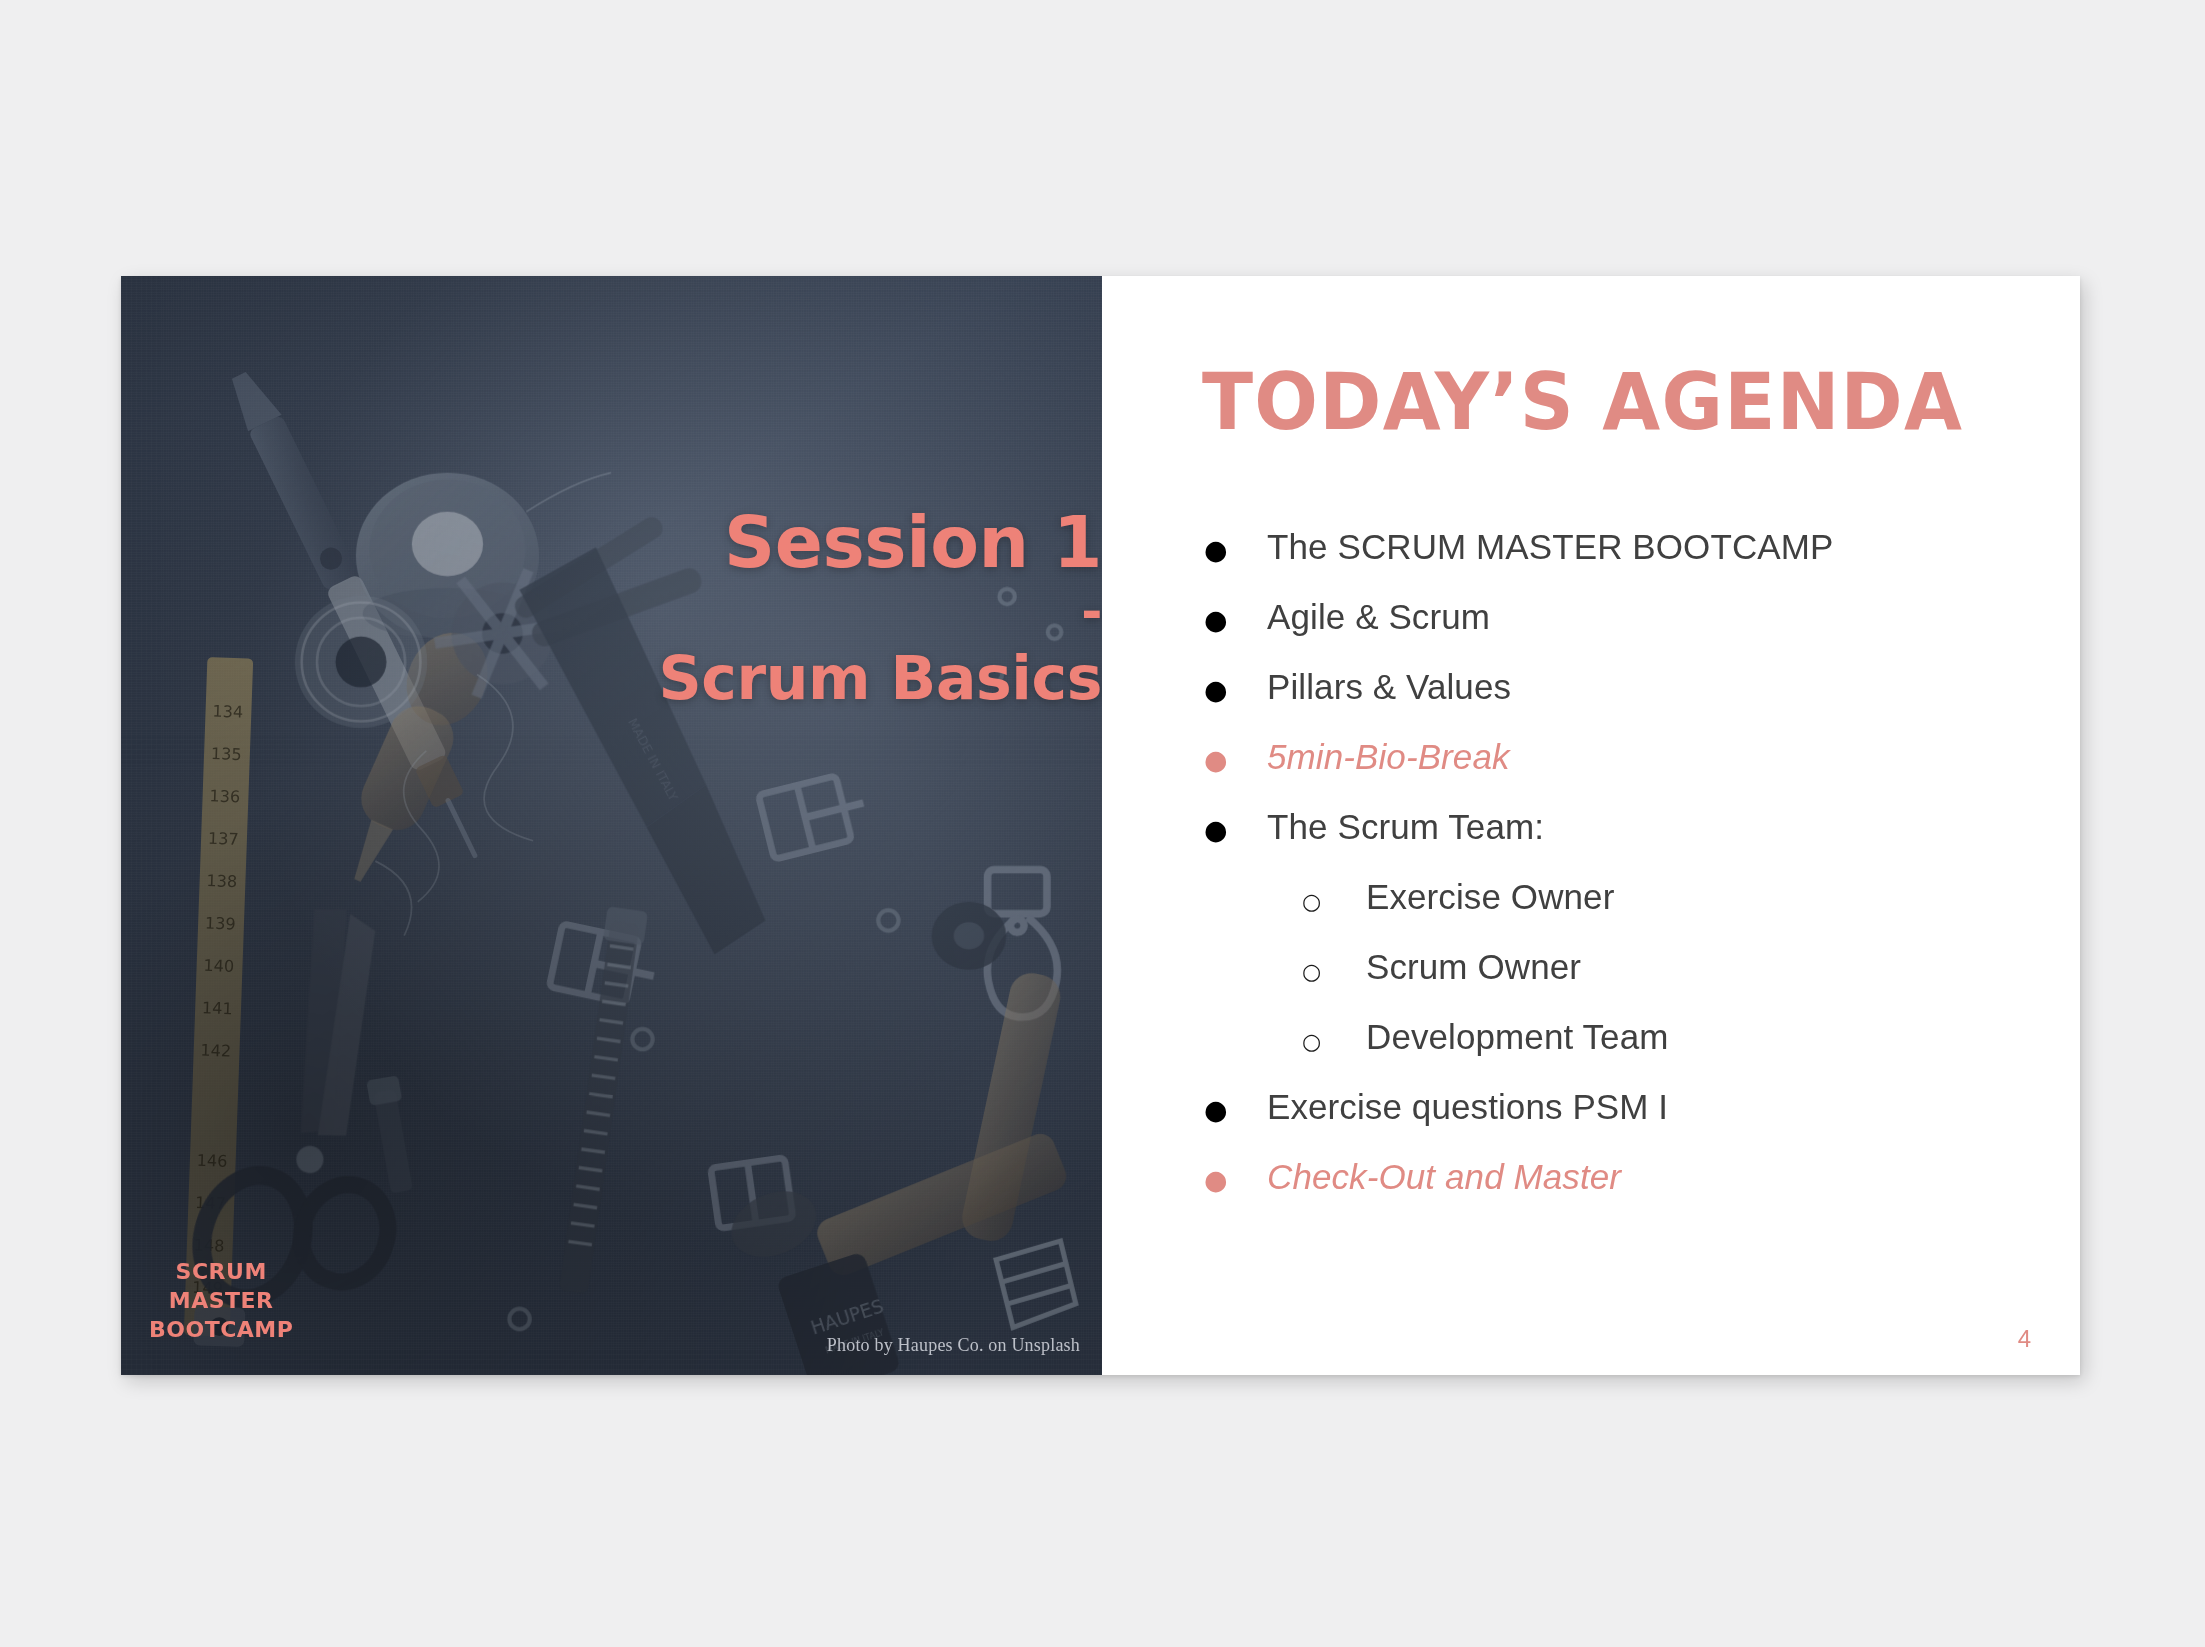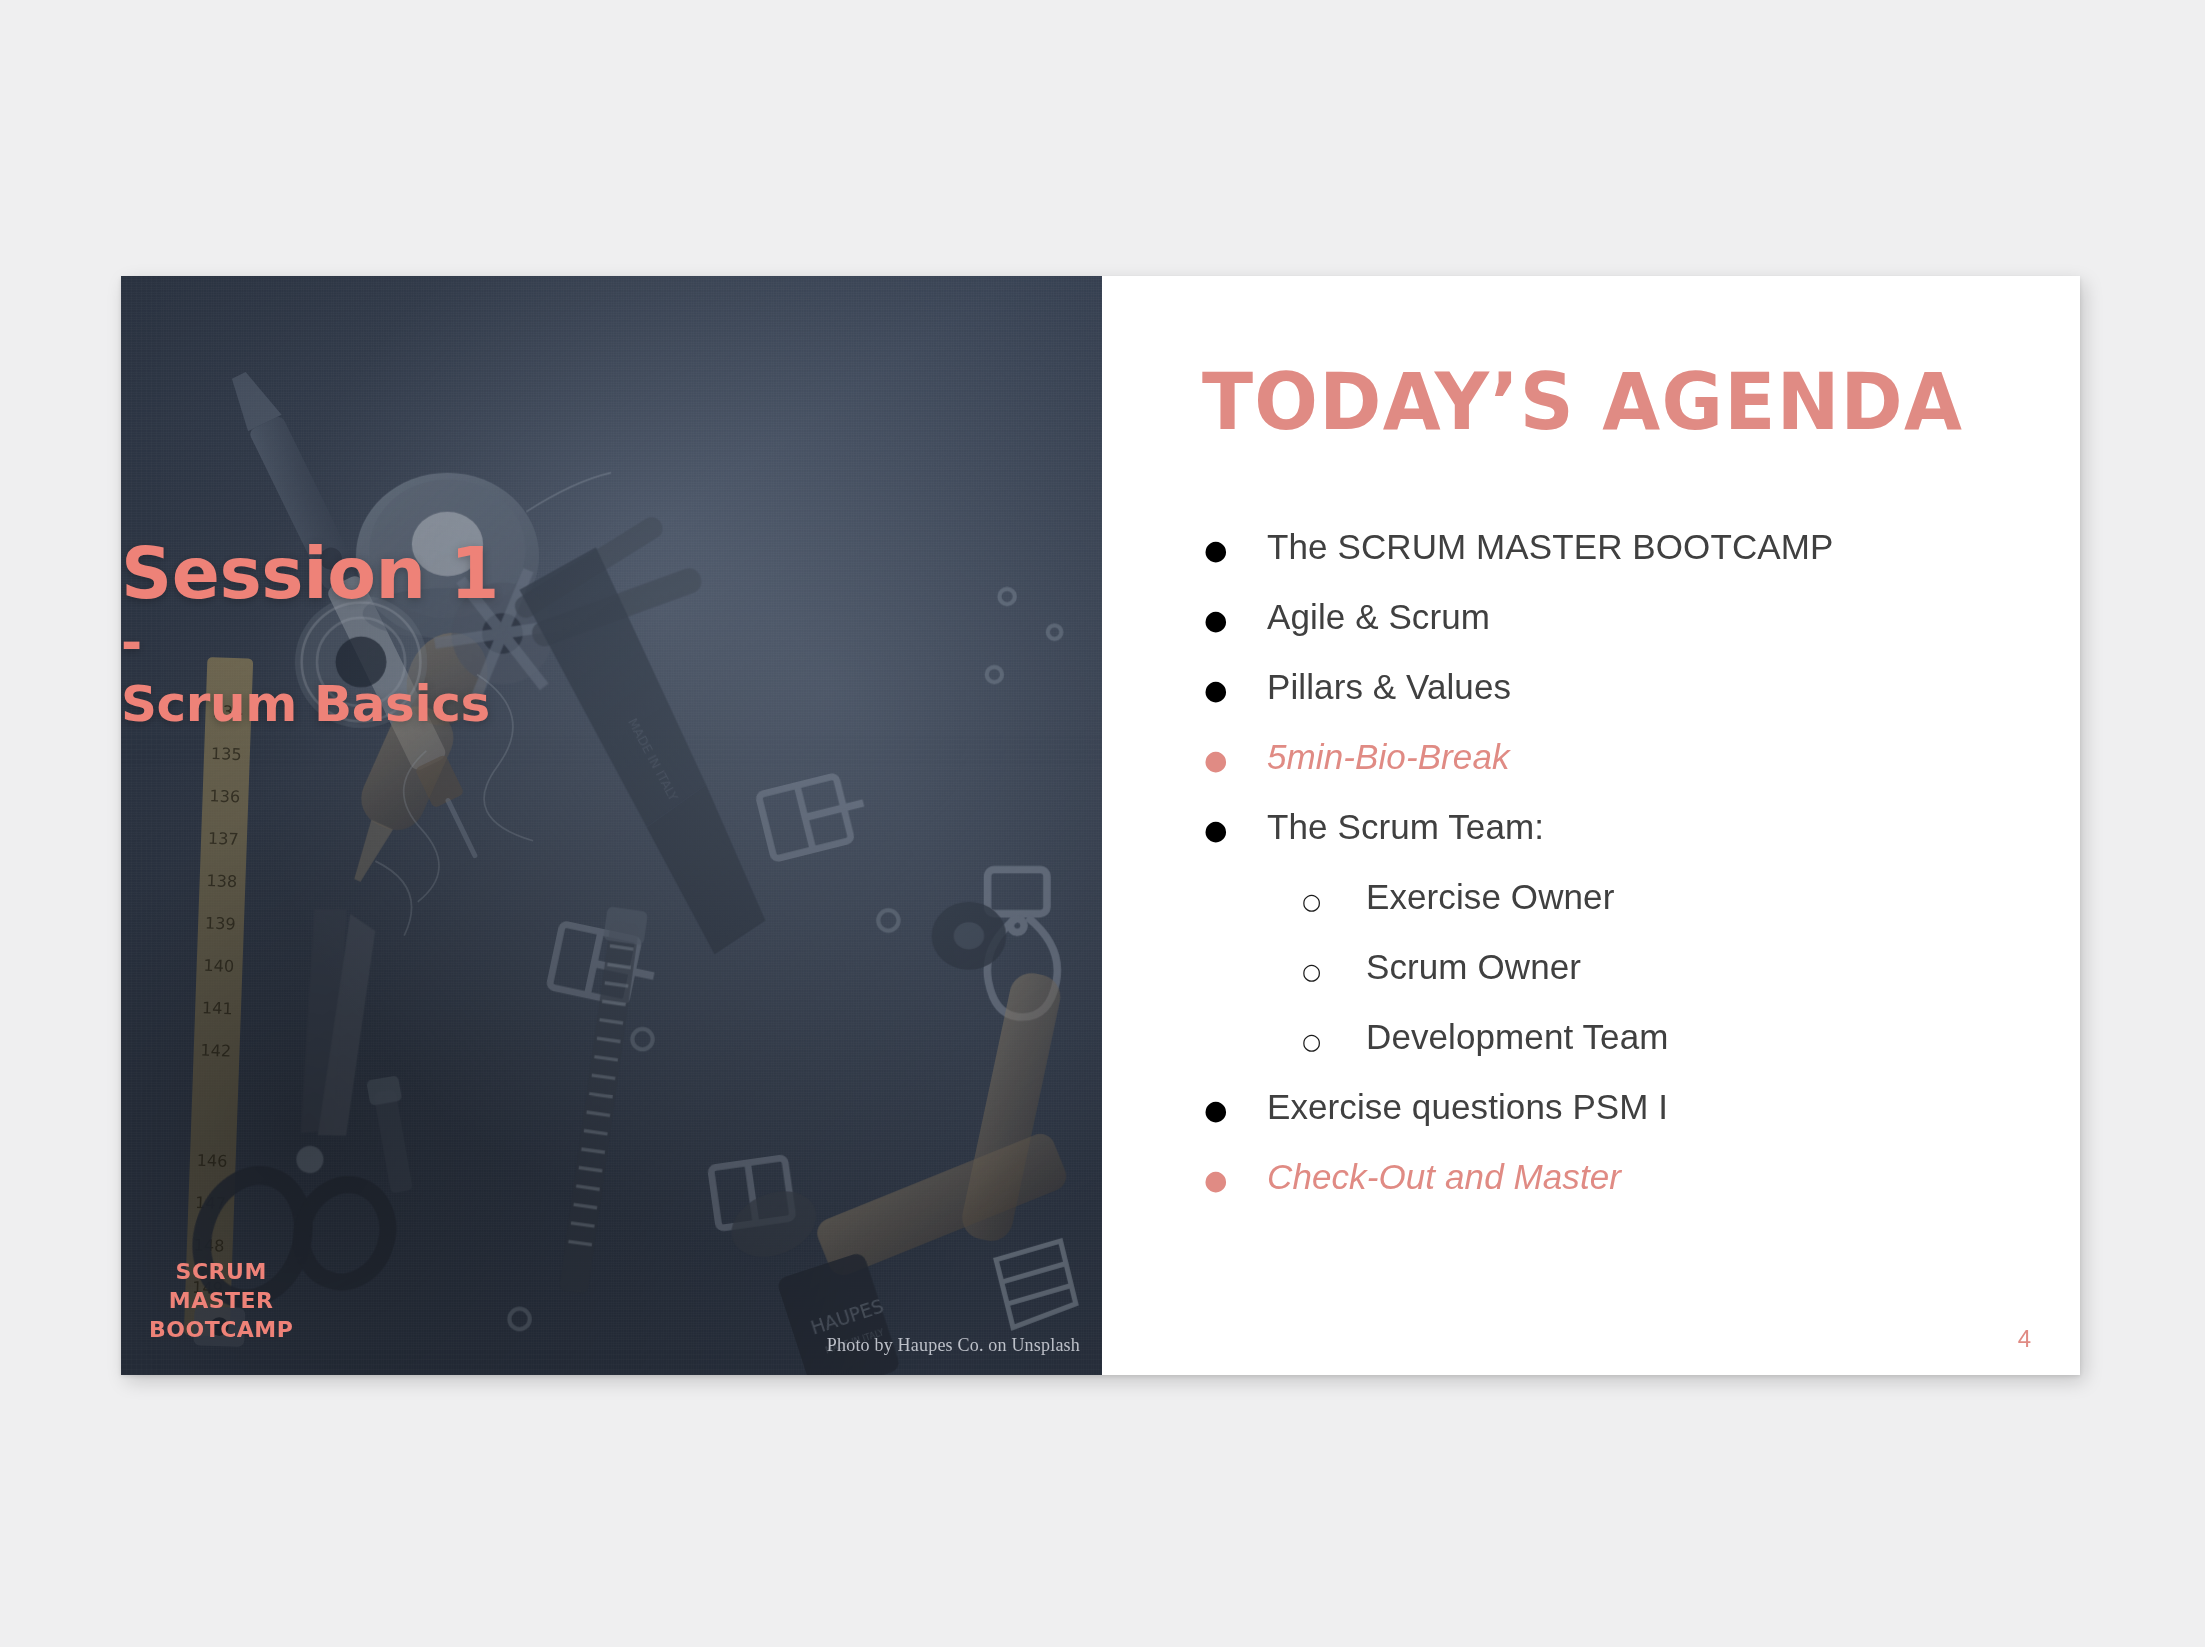"Session 1" .session-title { margin-top: 31px -> none; text-align: left -> right }
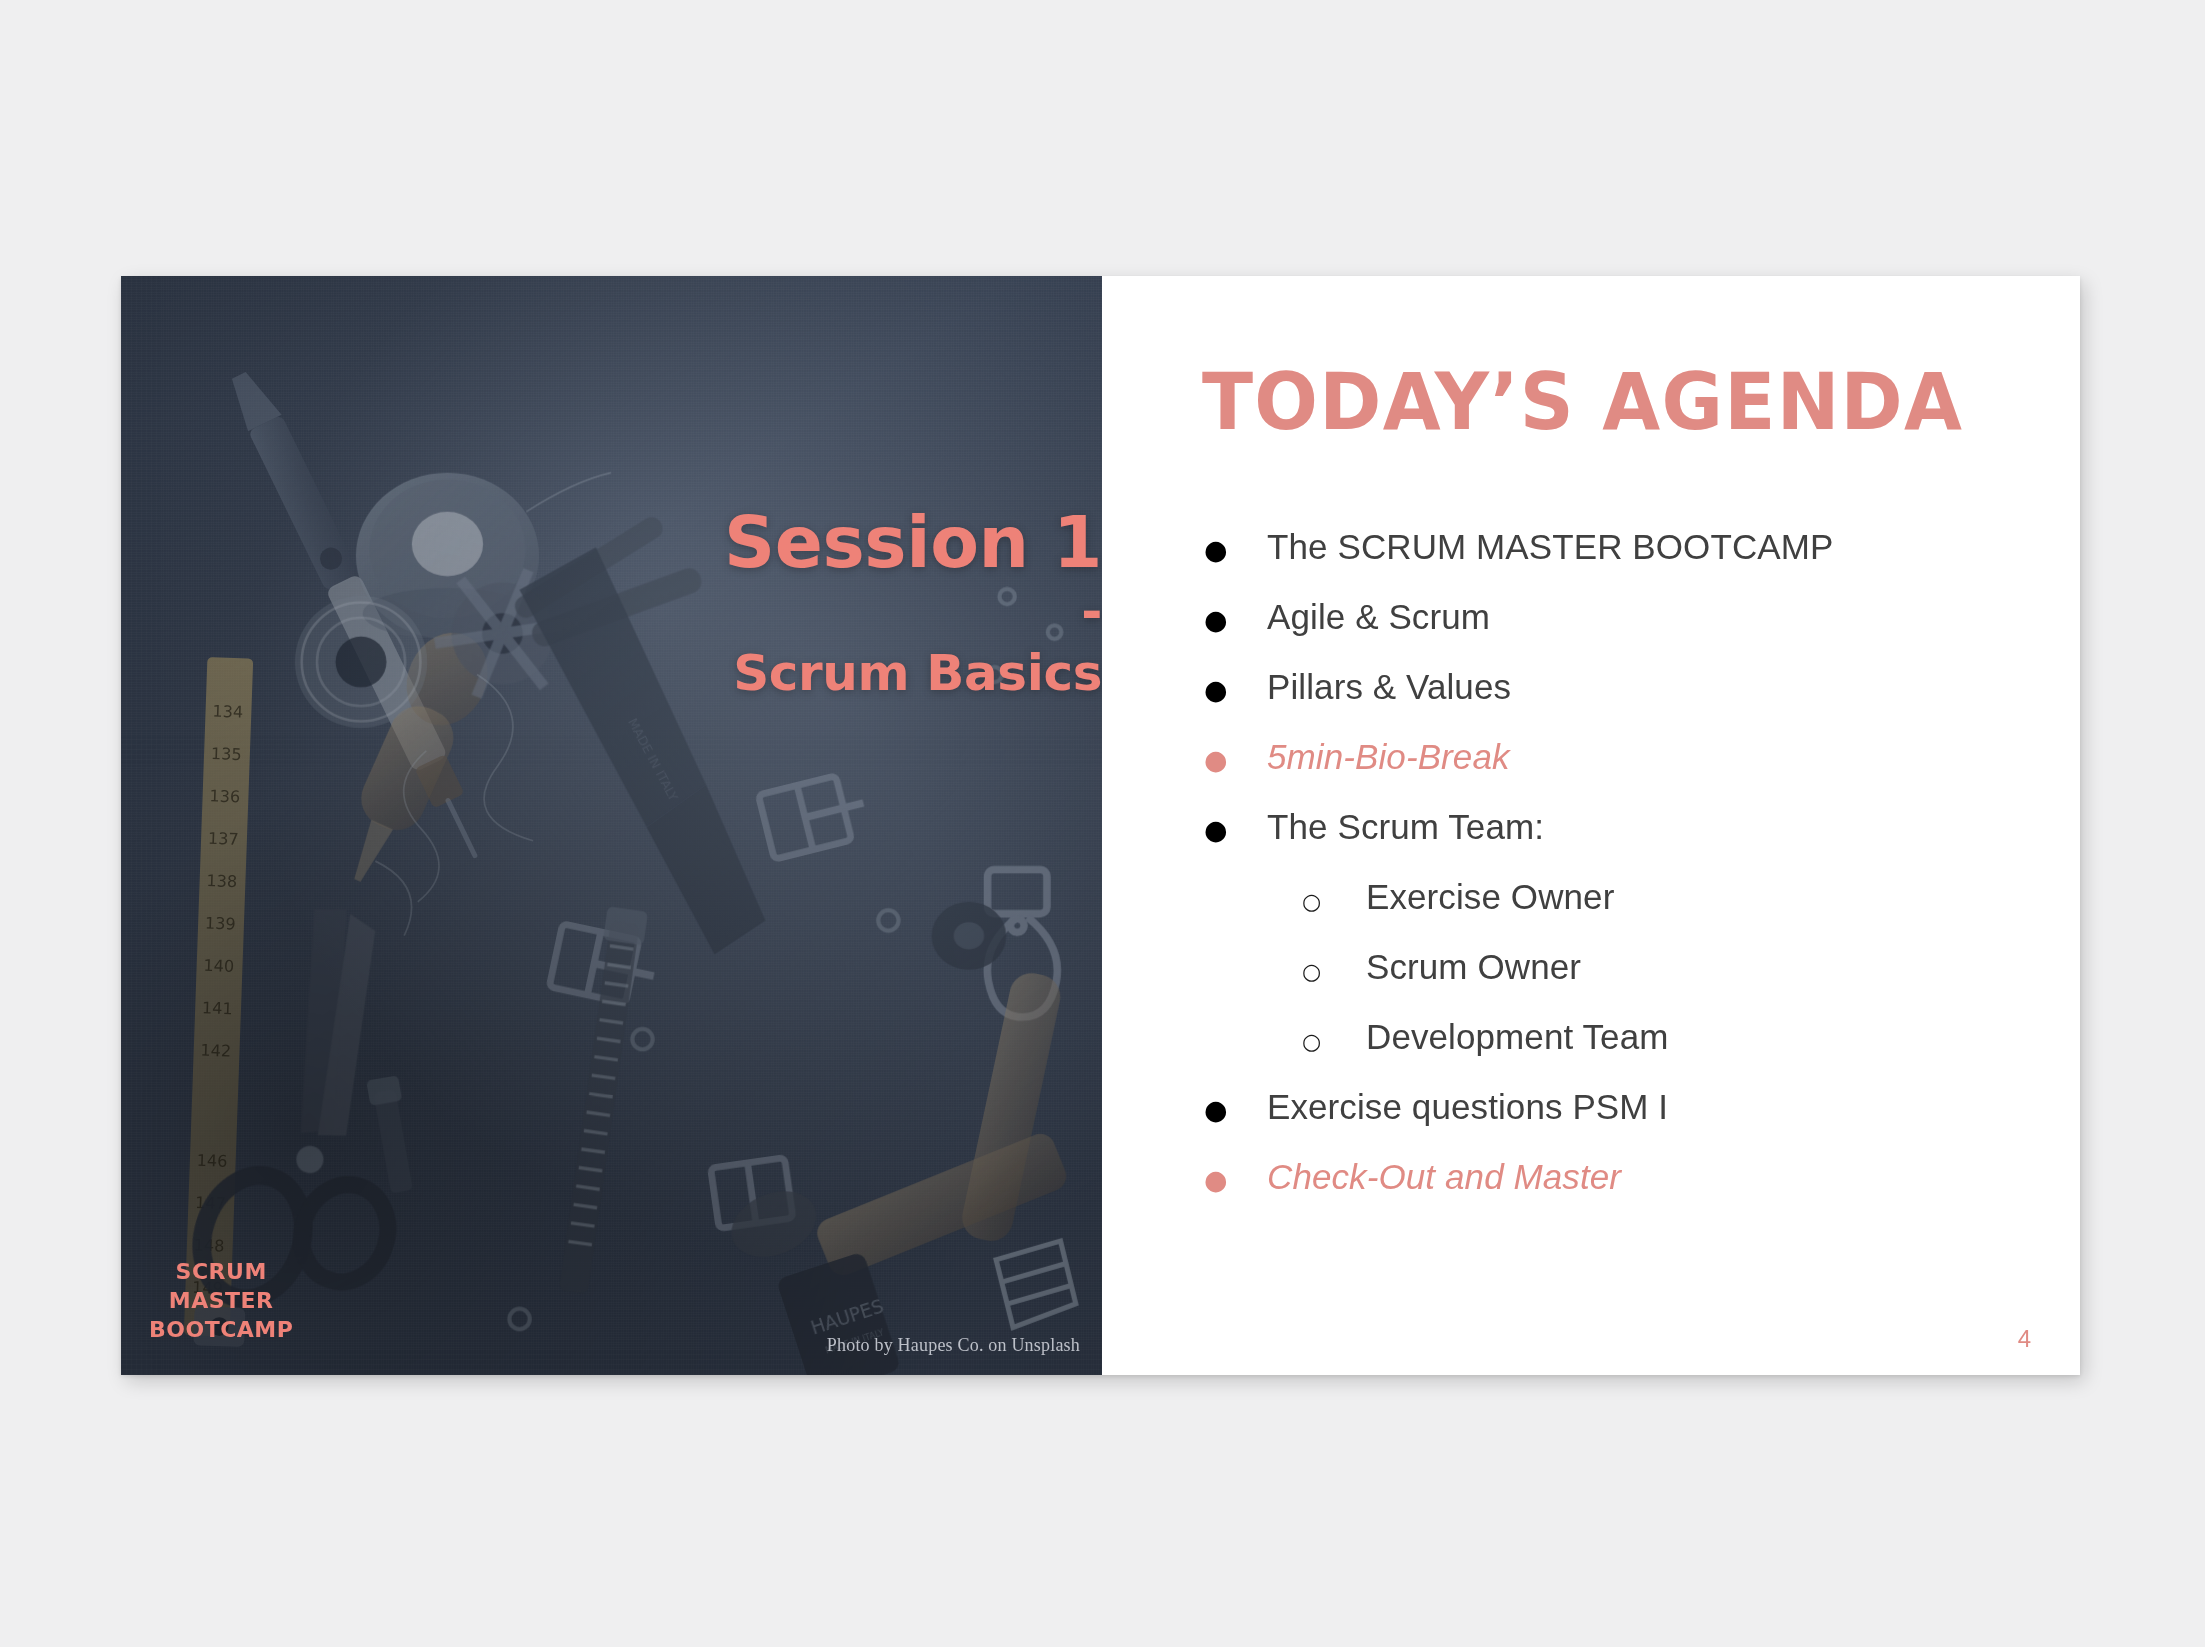"Scrum Basics" .session-title .line2 { font-size: 50px -> 60px }
